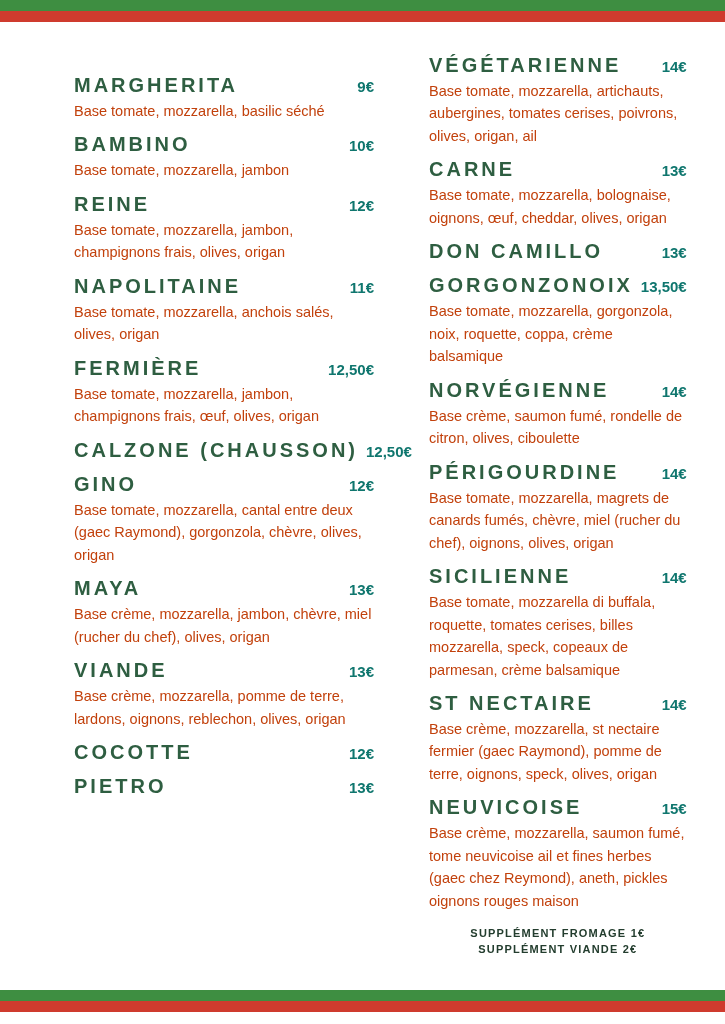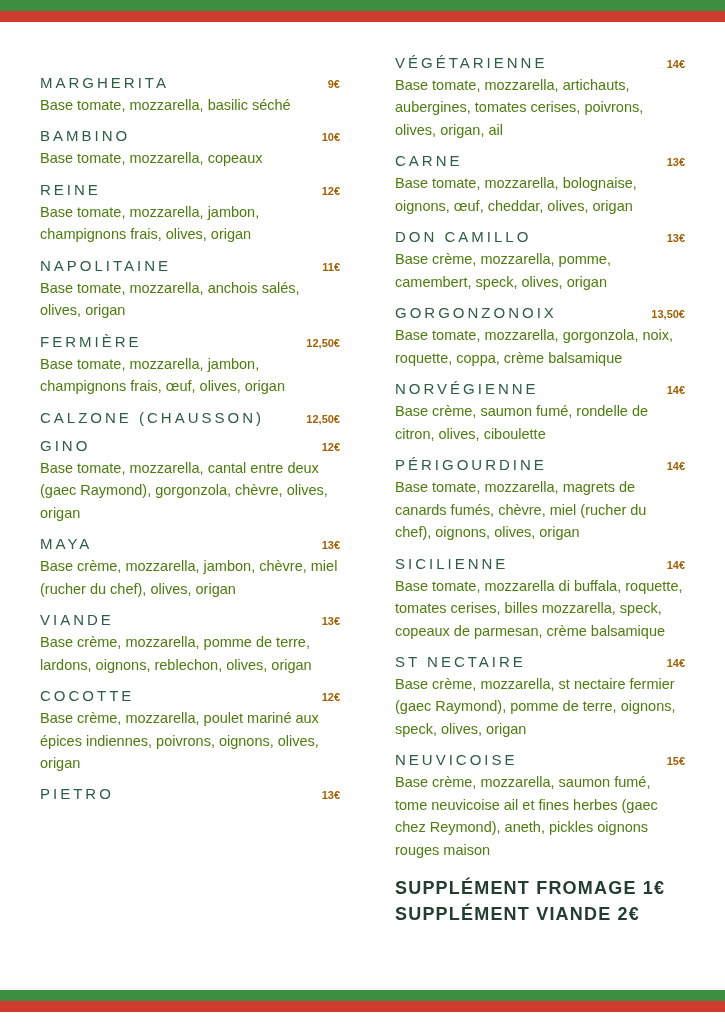"VÉGÉTARIENNE" .item-name { font-size: 15px -> 20px; font-weight: normal -> bold }
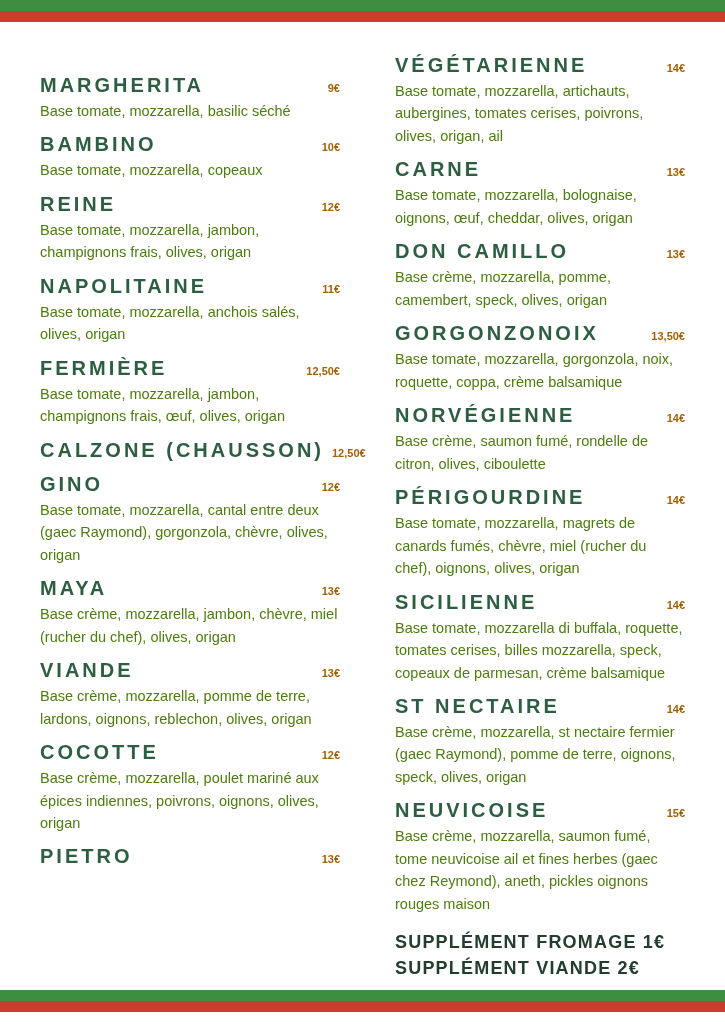"14€" .item-price { color: #a16207 -> #0f766e; font-size: 11px -> 15px }
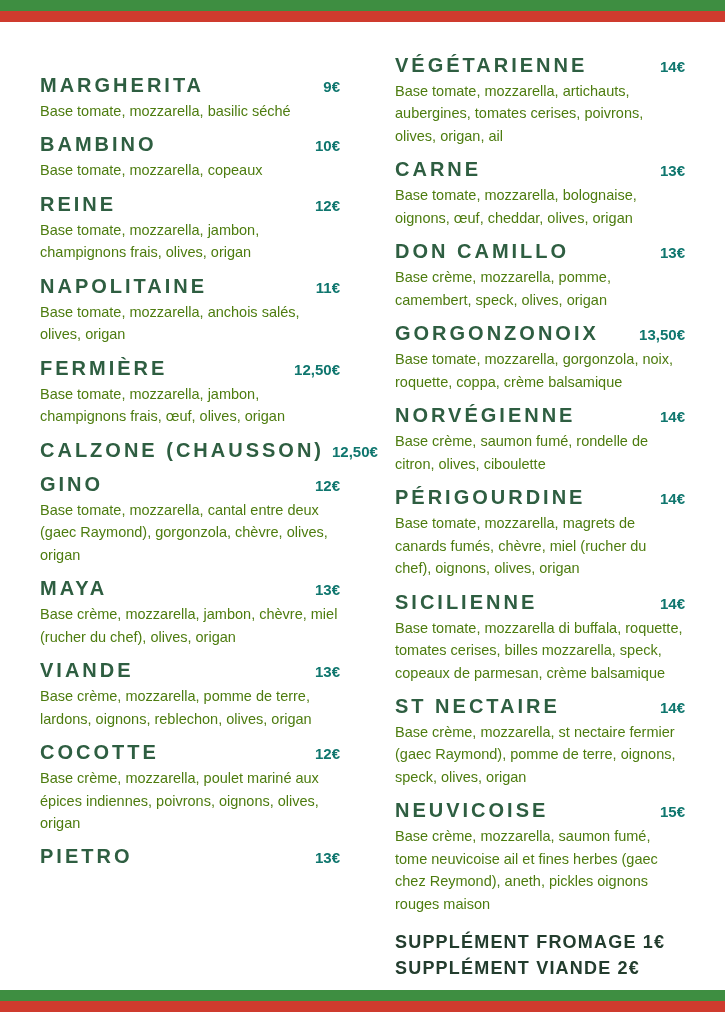"MARGHERITA" .column-left { margin-left: none -> 34px }
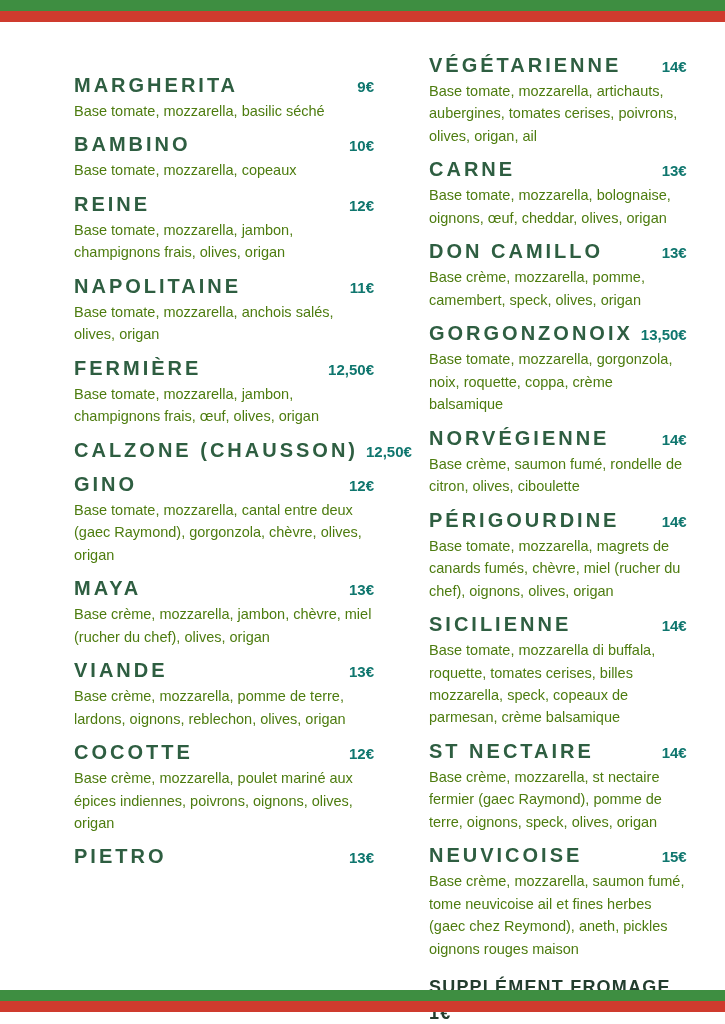"Base tomate, mozzarella, artichauts," .item-desc { color: #4d7c0f -> #c2410c }
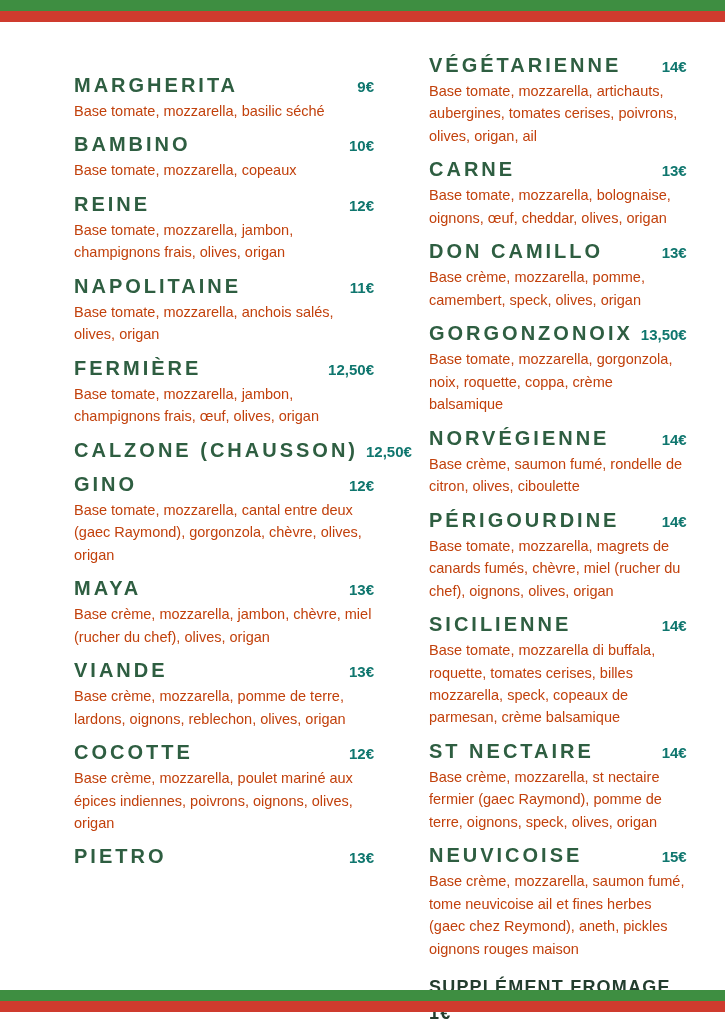"Base tomate, mozzarella, copeaux" div.item-desc { text: copeaux -> jambon }
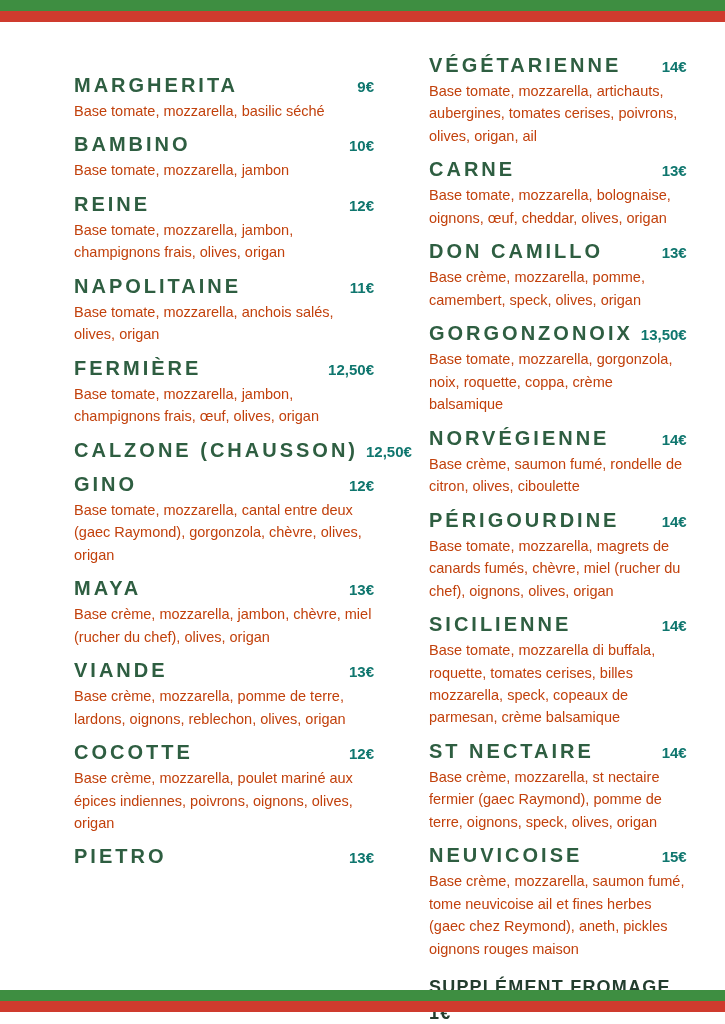"Base crème, mozzarella, pomme," div.item-desc { html: <div>Base crème, mozzarella, pomme, camembert, speck, olives, origan</div> -> none }
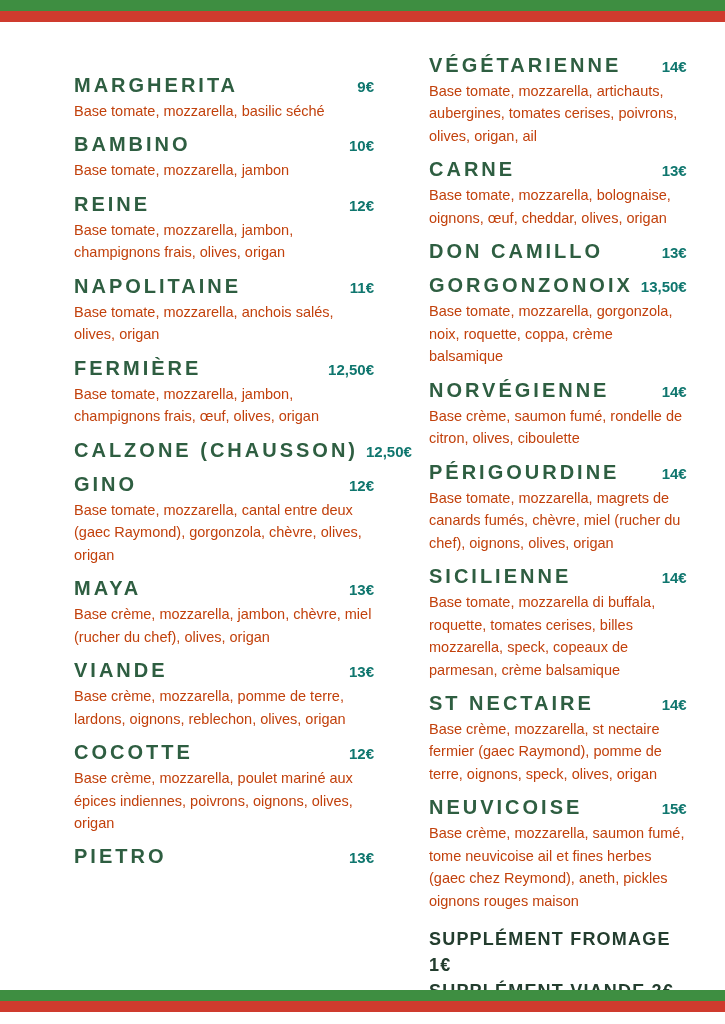"Base crème, mozzarella, poulet mariné" div.item-desc { html: <div>Base crème, mozzarella, poulet mariné aux épices indiennes, poivrons, oignons, olives, origan</div> -> none }
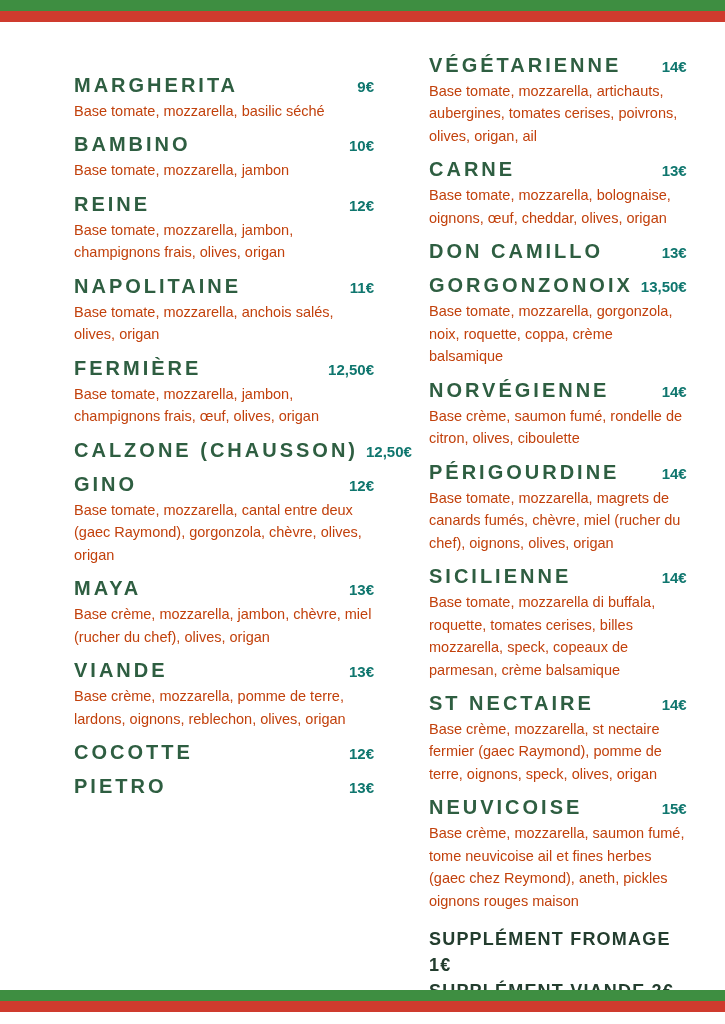"SUPPLÉMENT FROMAGE 1€" .footer-note { font-size: 18px -> 11px; text-align: left -> center }
